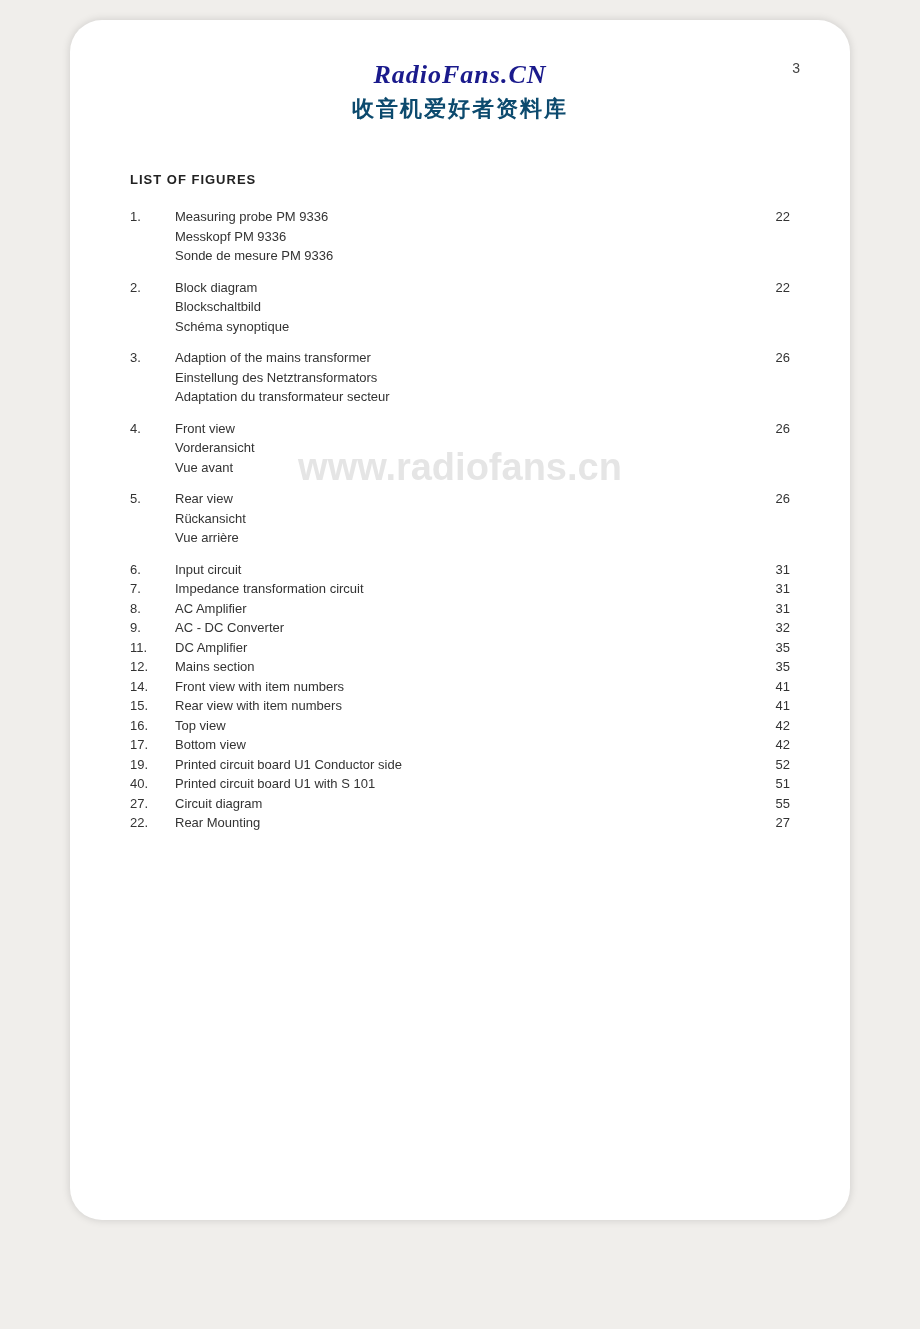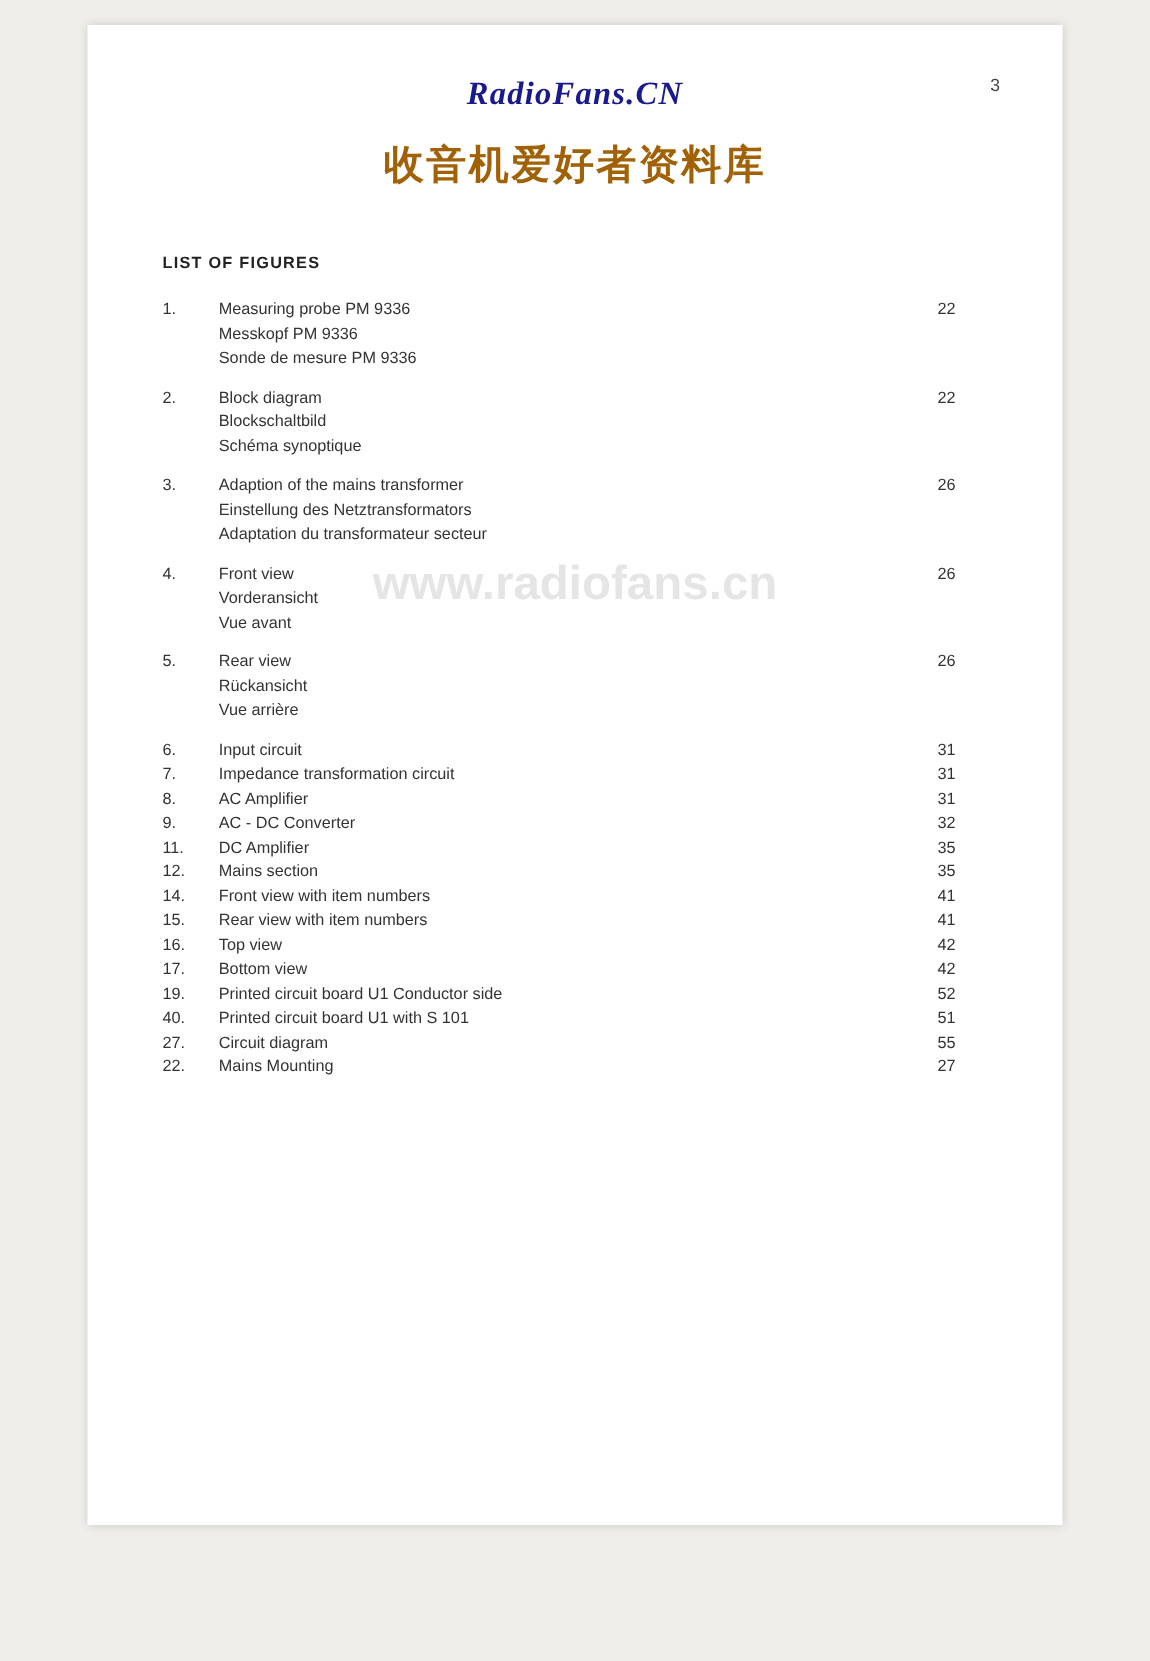"RadioFans.CN" .page { border-radius: none -> 32px }
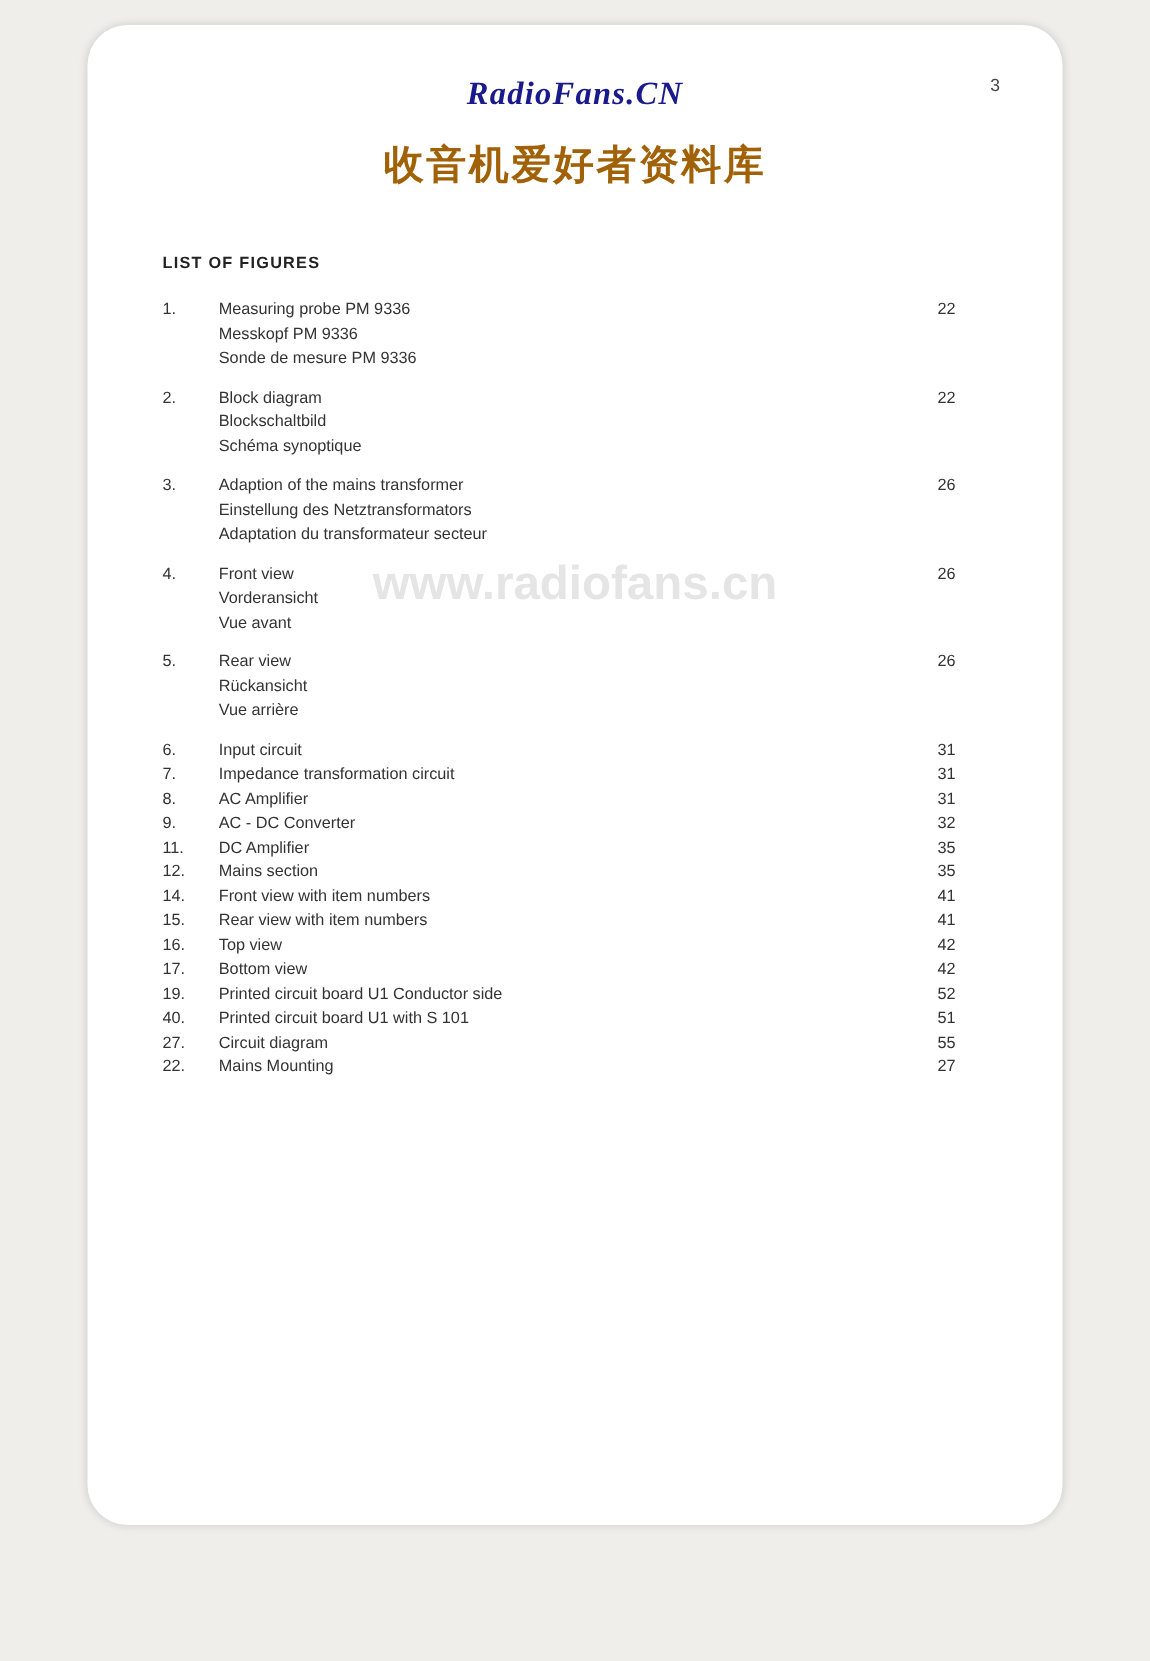"收音机爱好者资料库" .header-chinese { color: #a16207 -> #0c4a6e; font-size: 32px -> 22px; margin-top: 20px -> 4px }
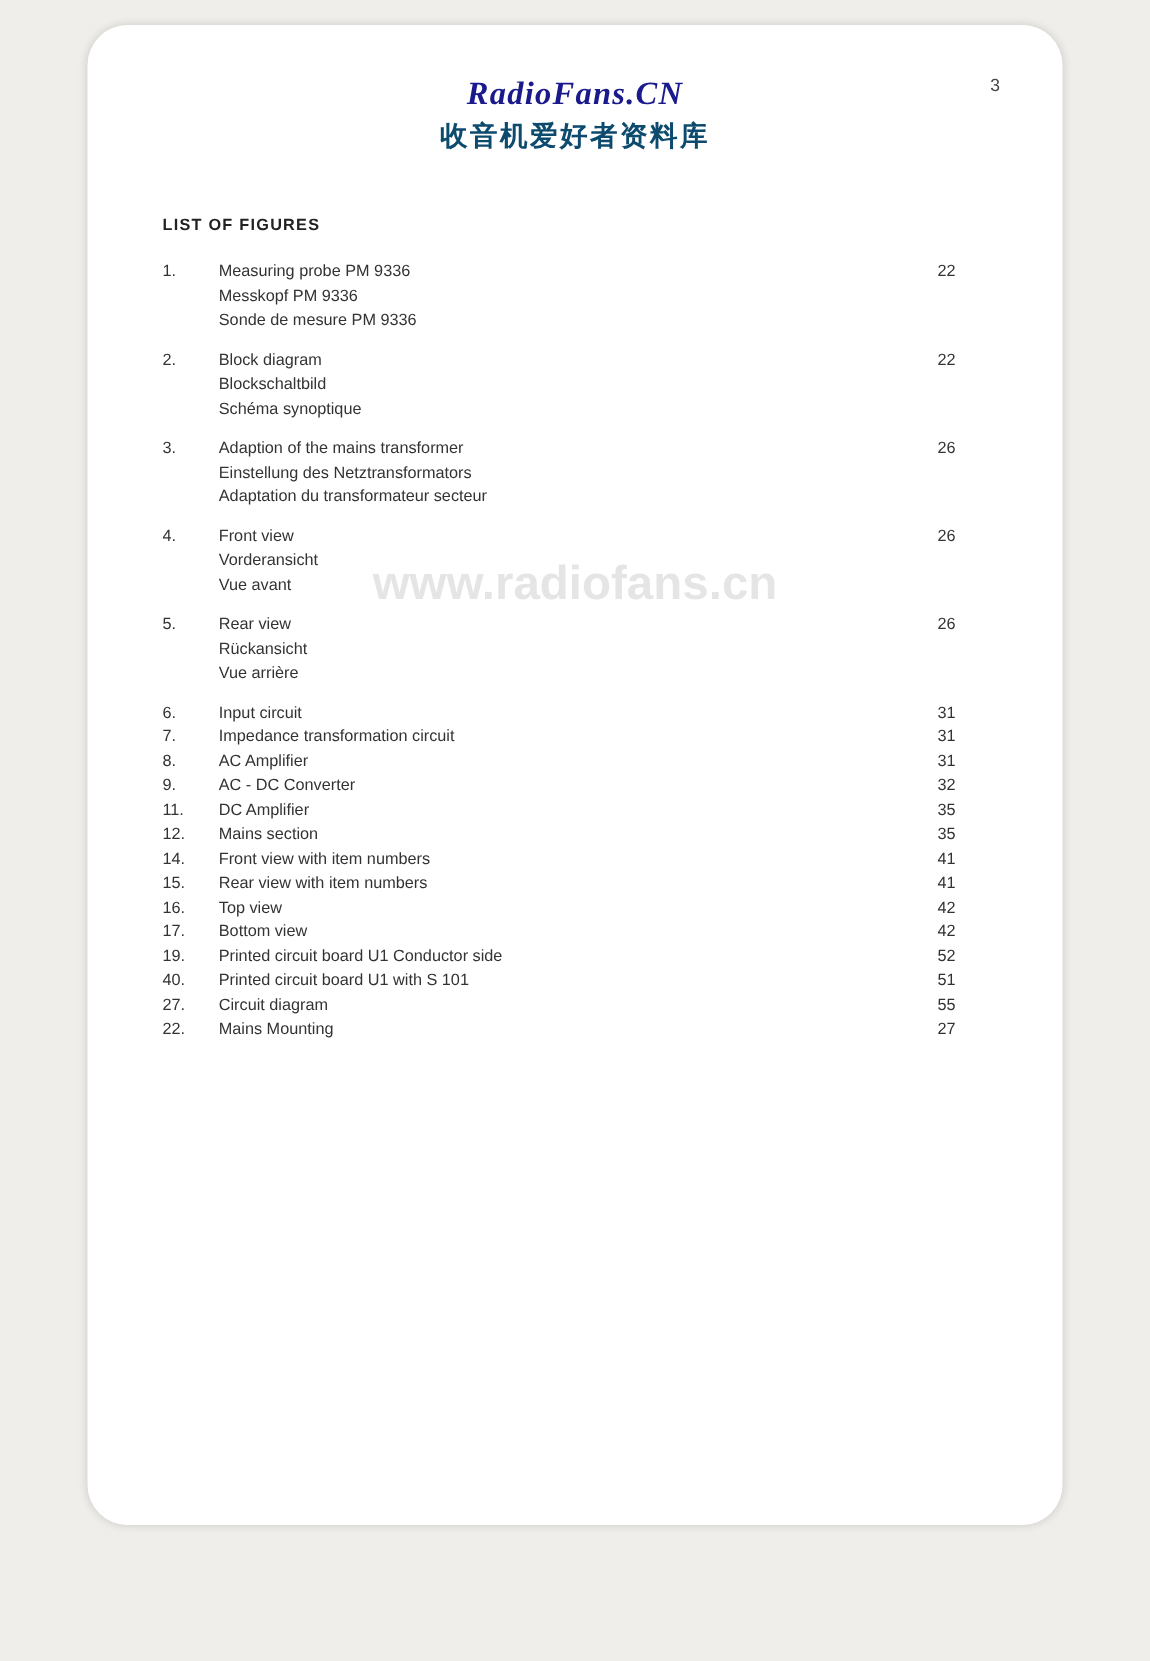"22" .fig-page { text-align: left -> right }
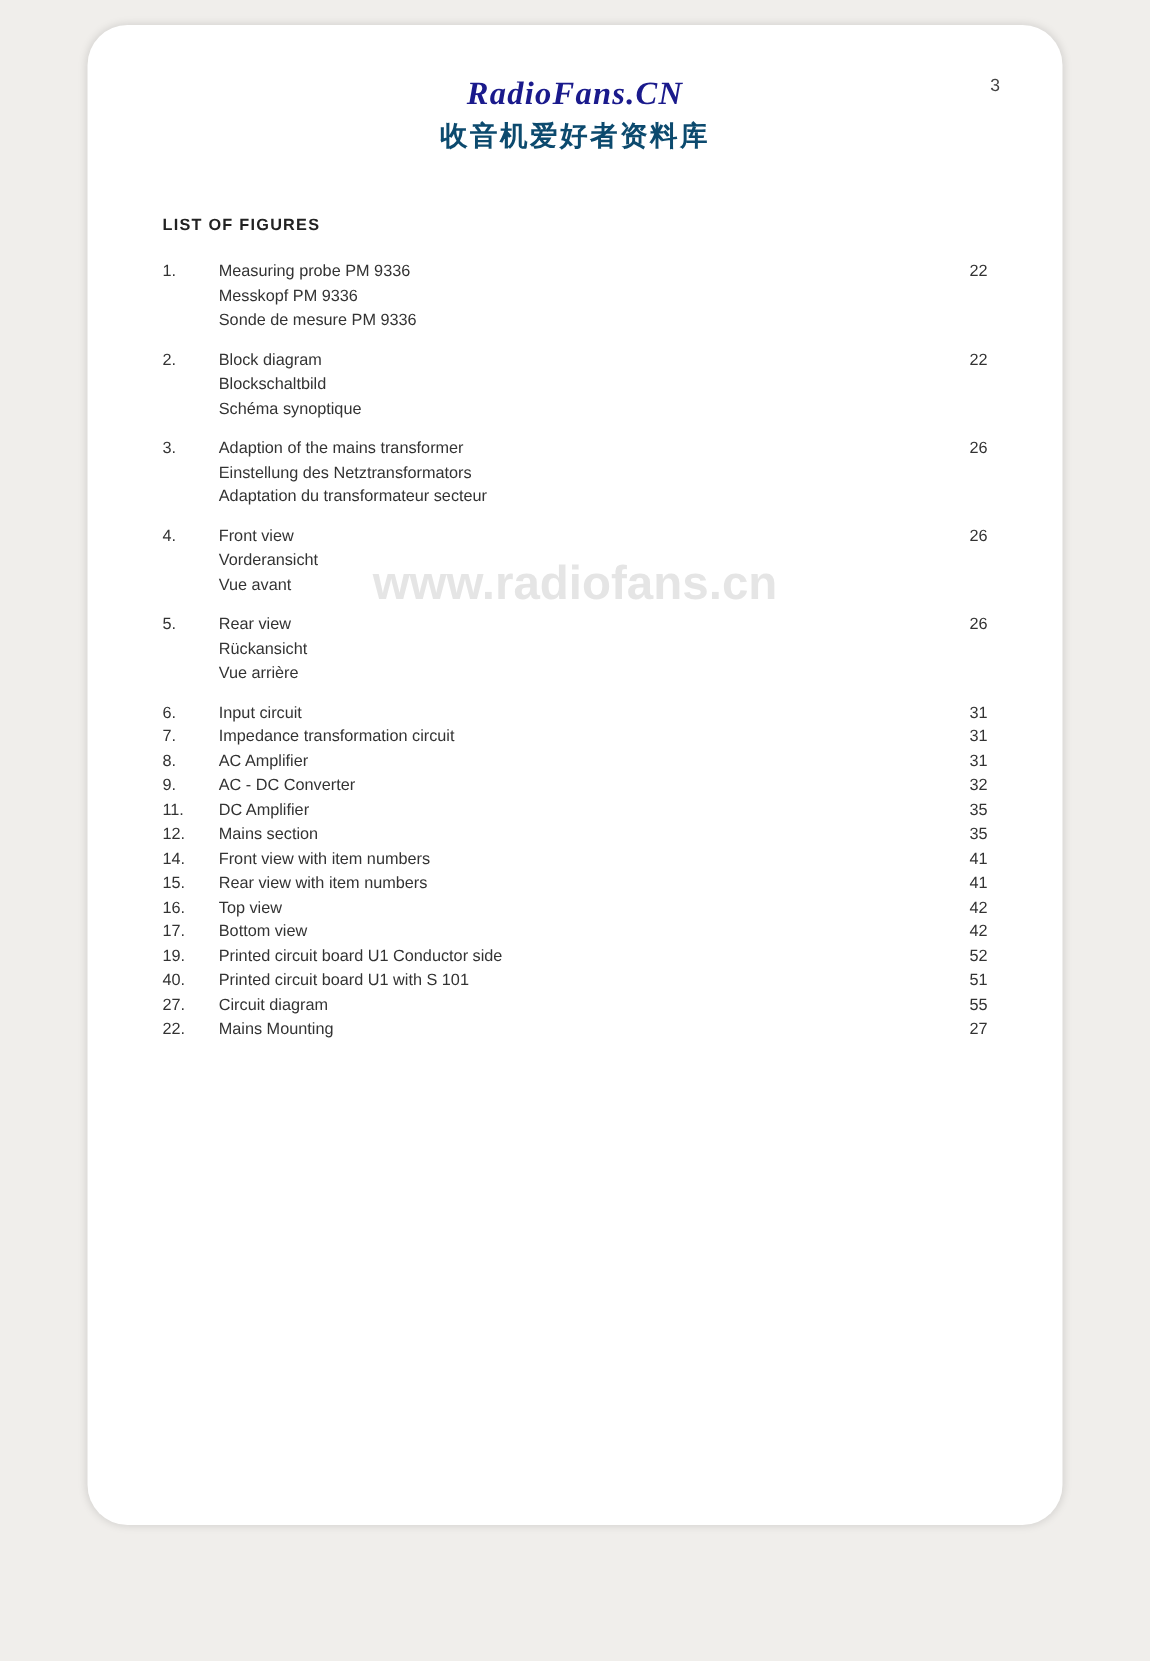"Mains Mounting" span { text: Mains -> Rear }
